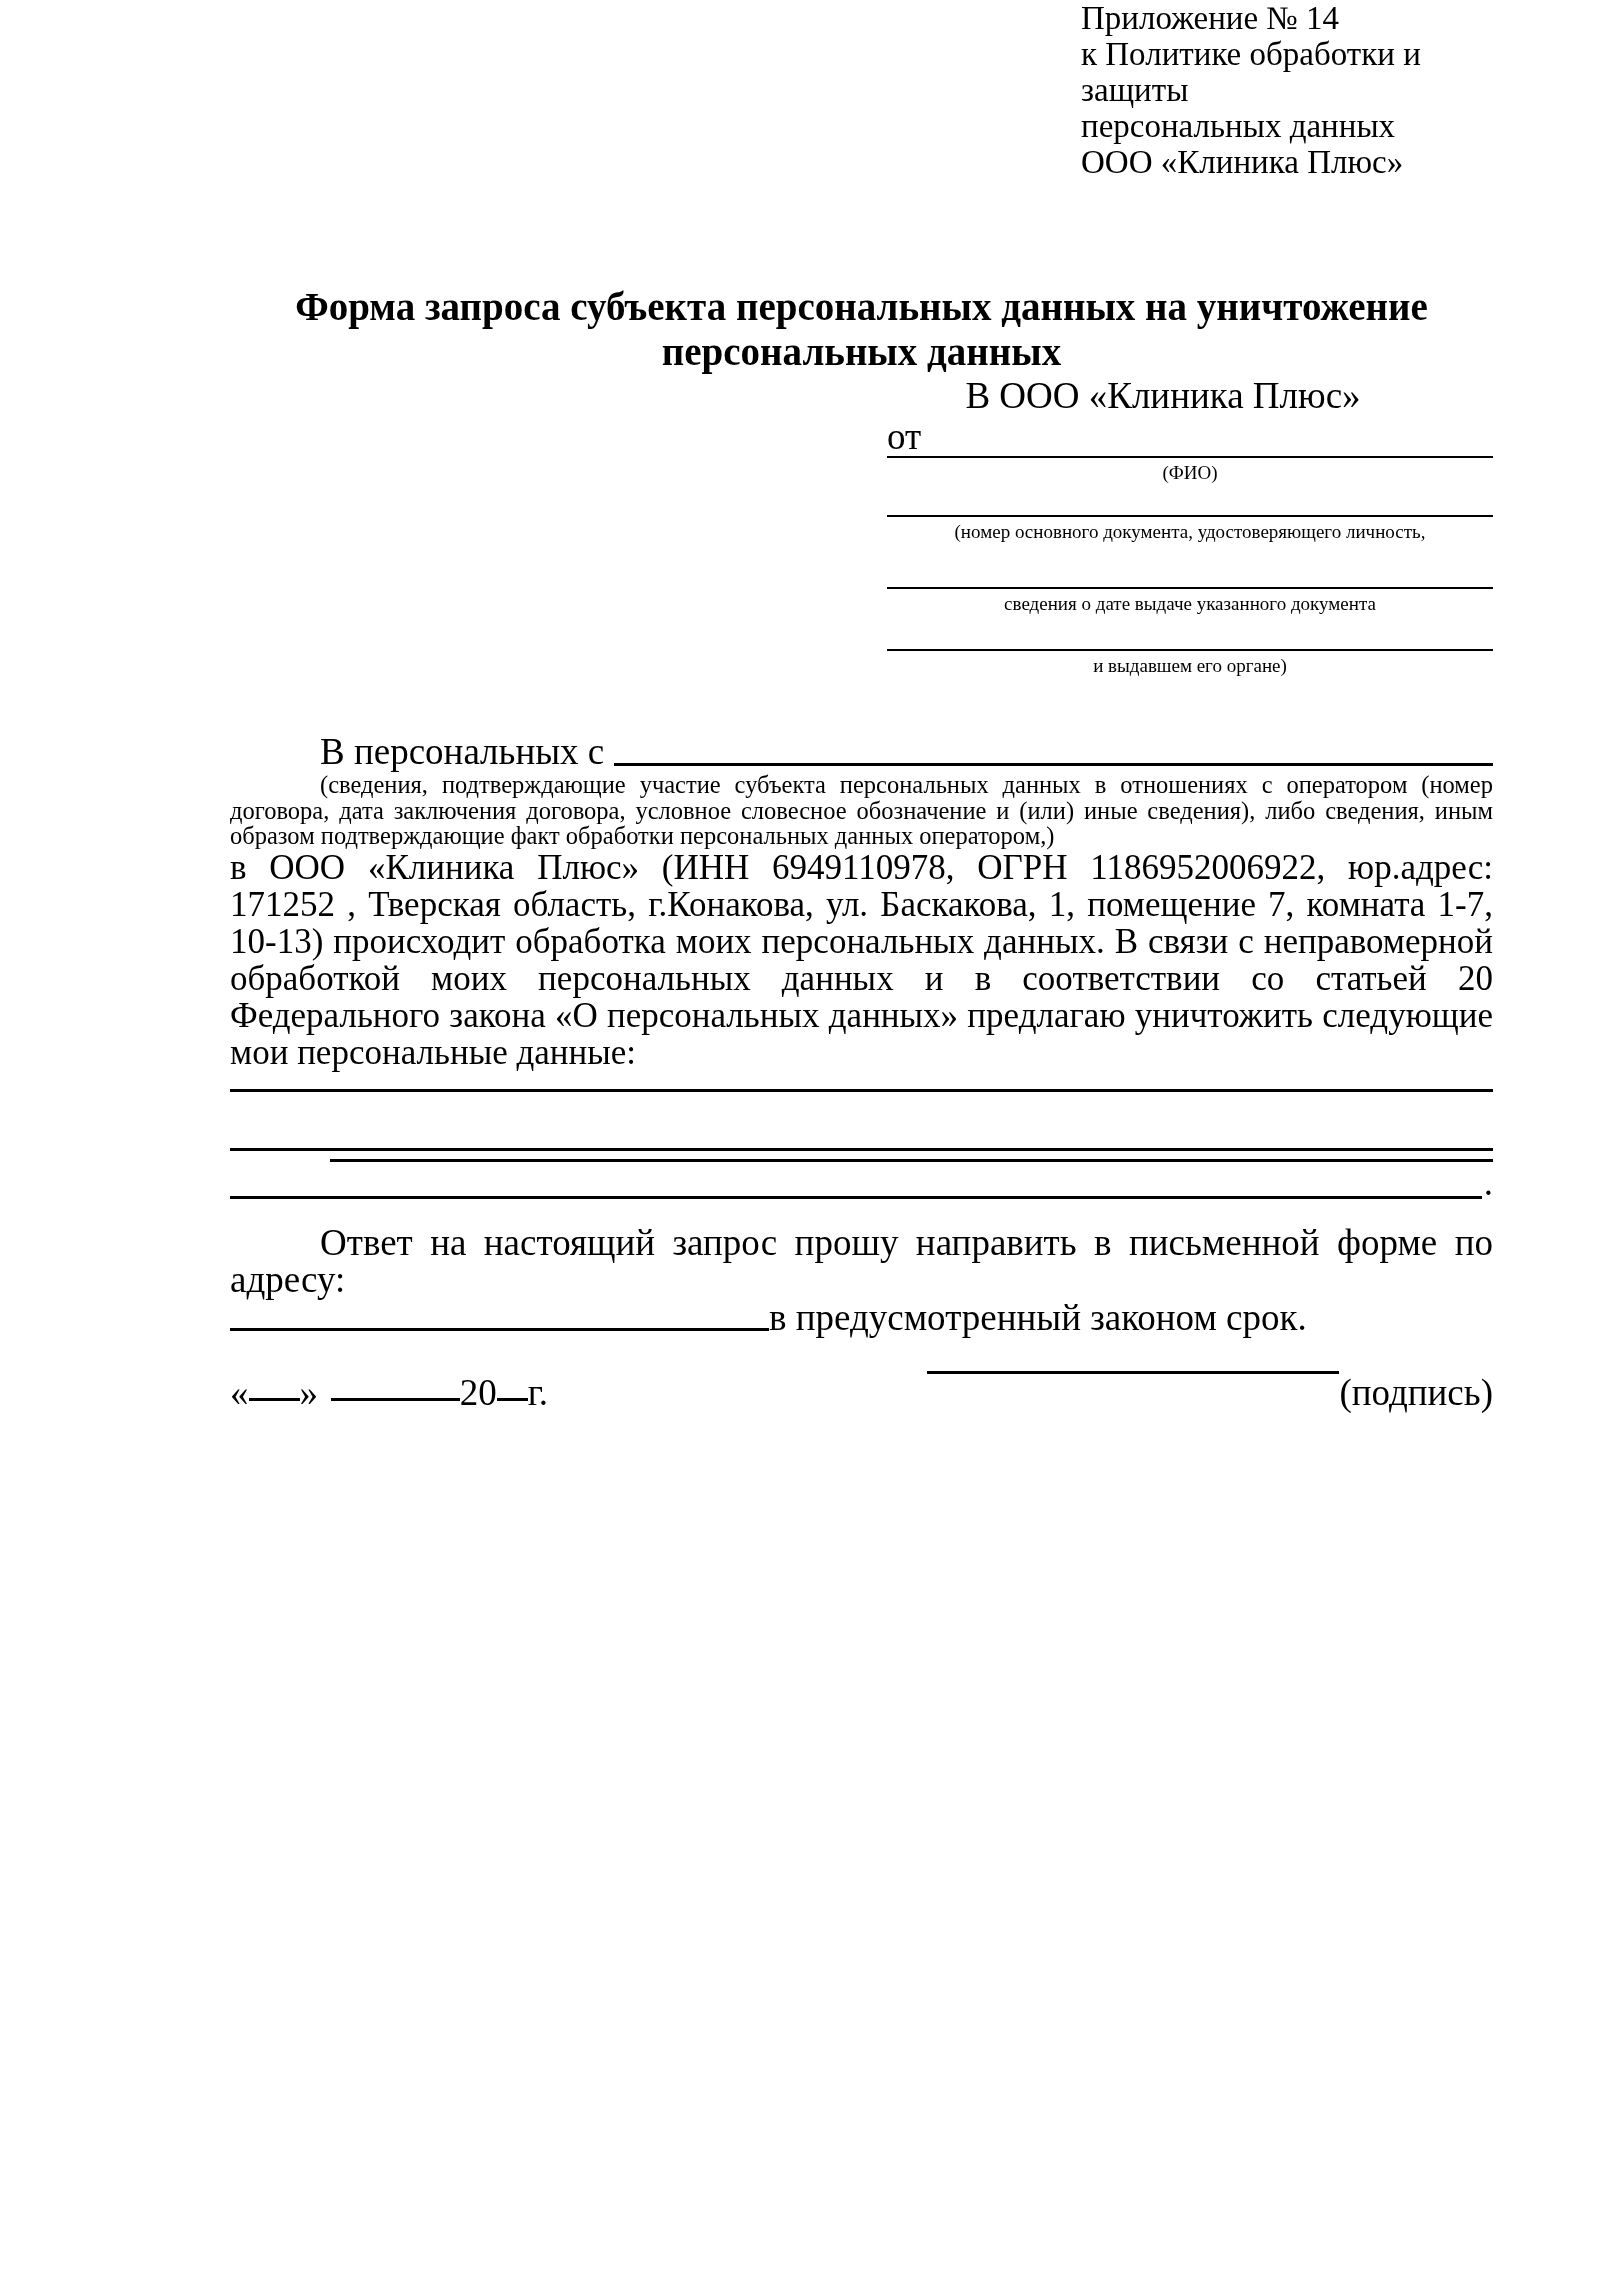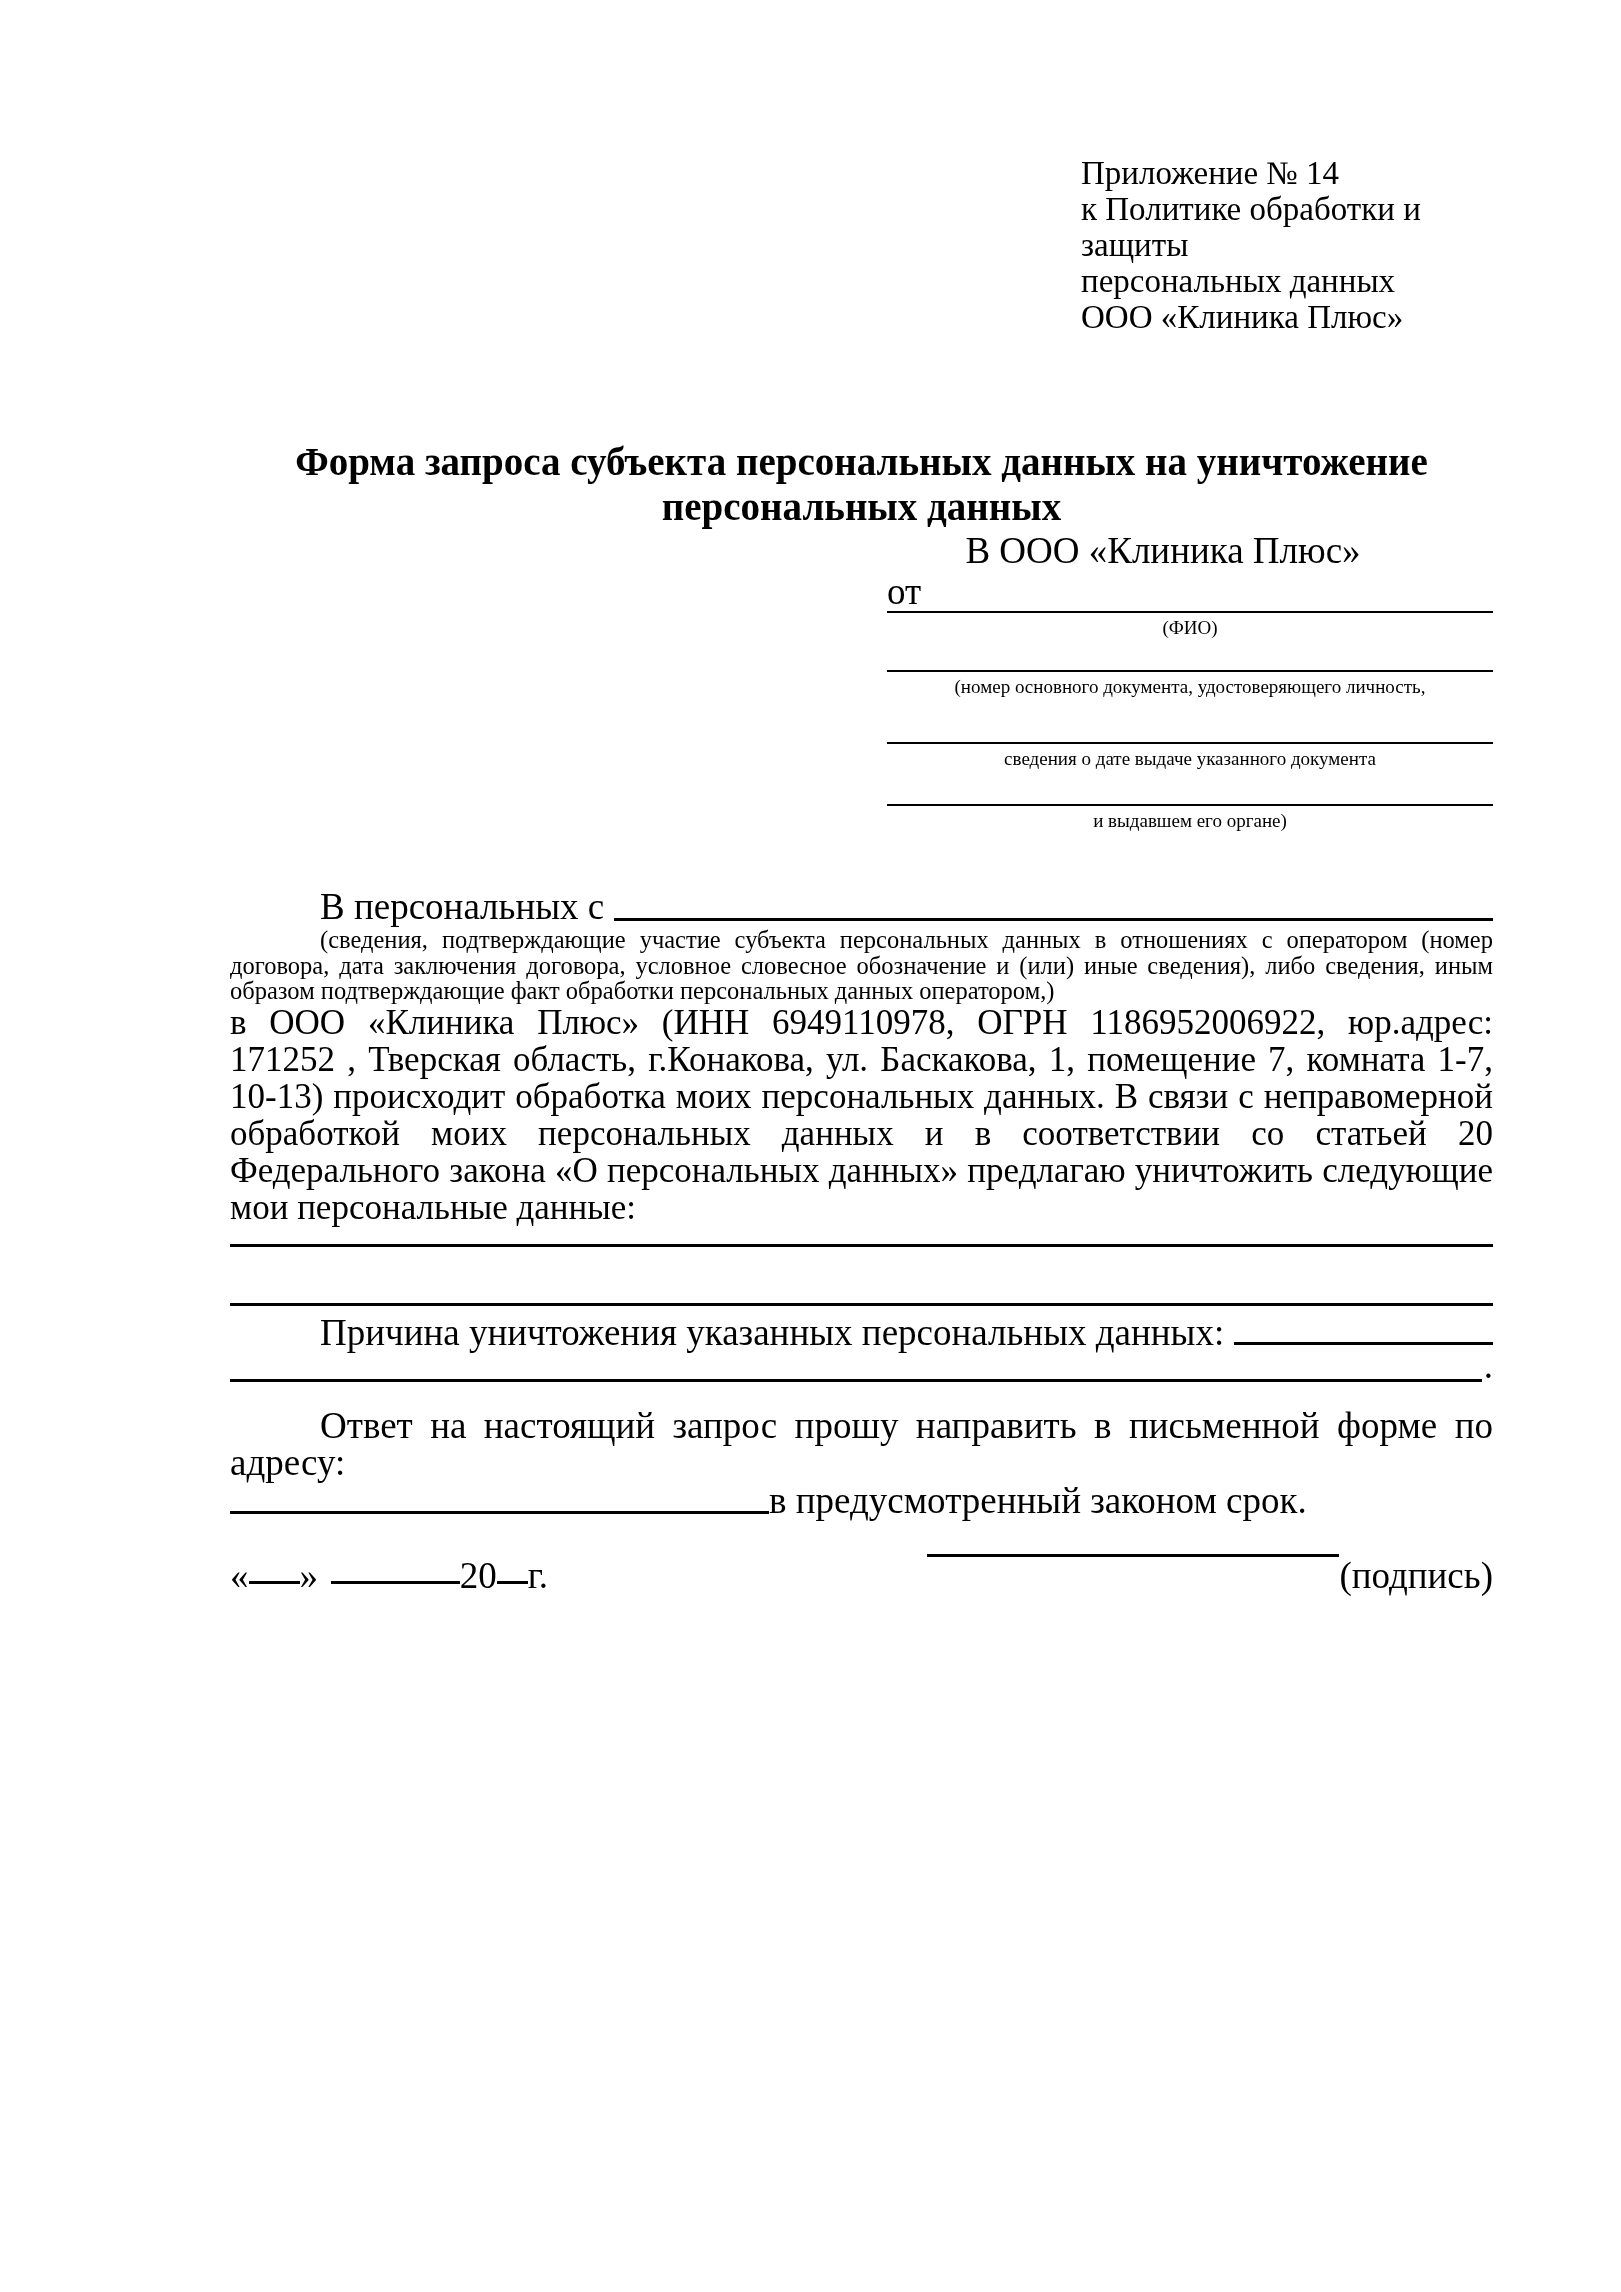"Приложение № 14" .header-block { padding-top: 155px -> none }
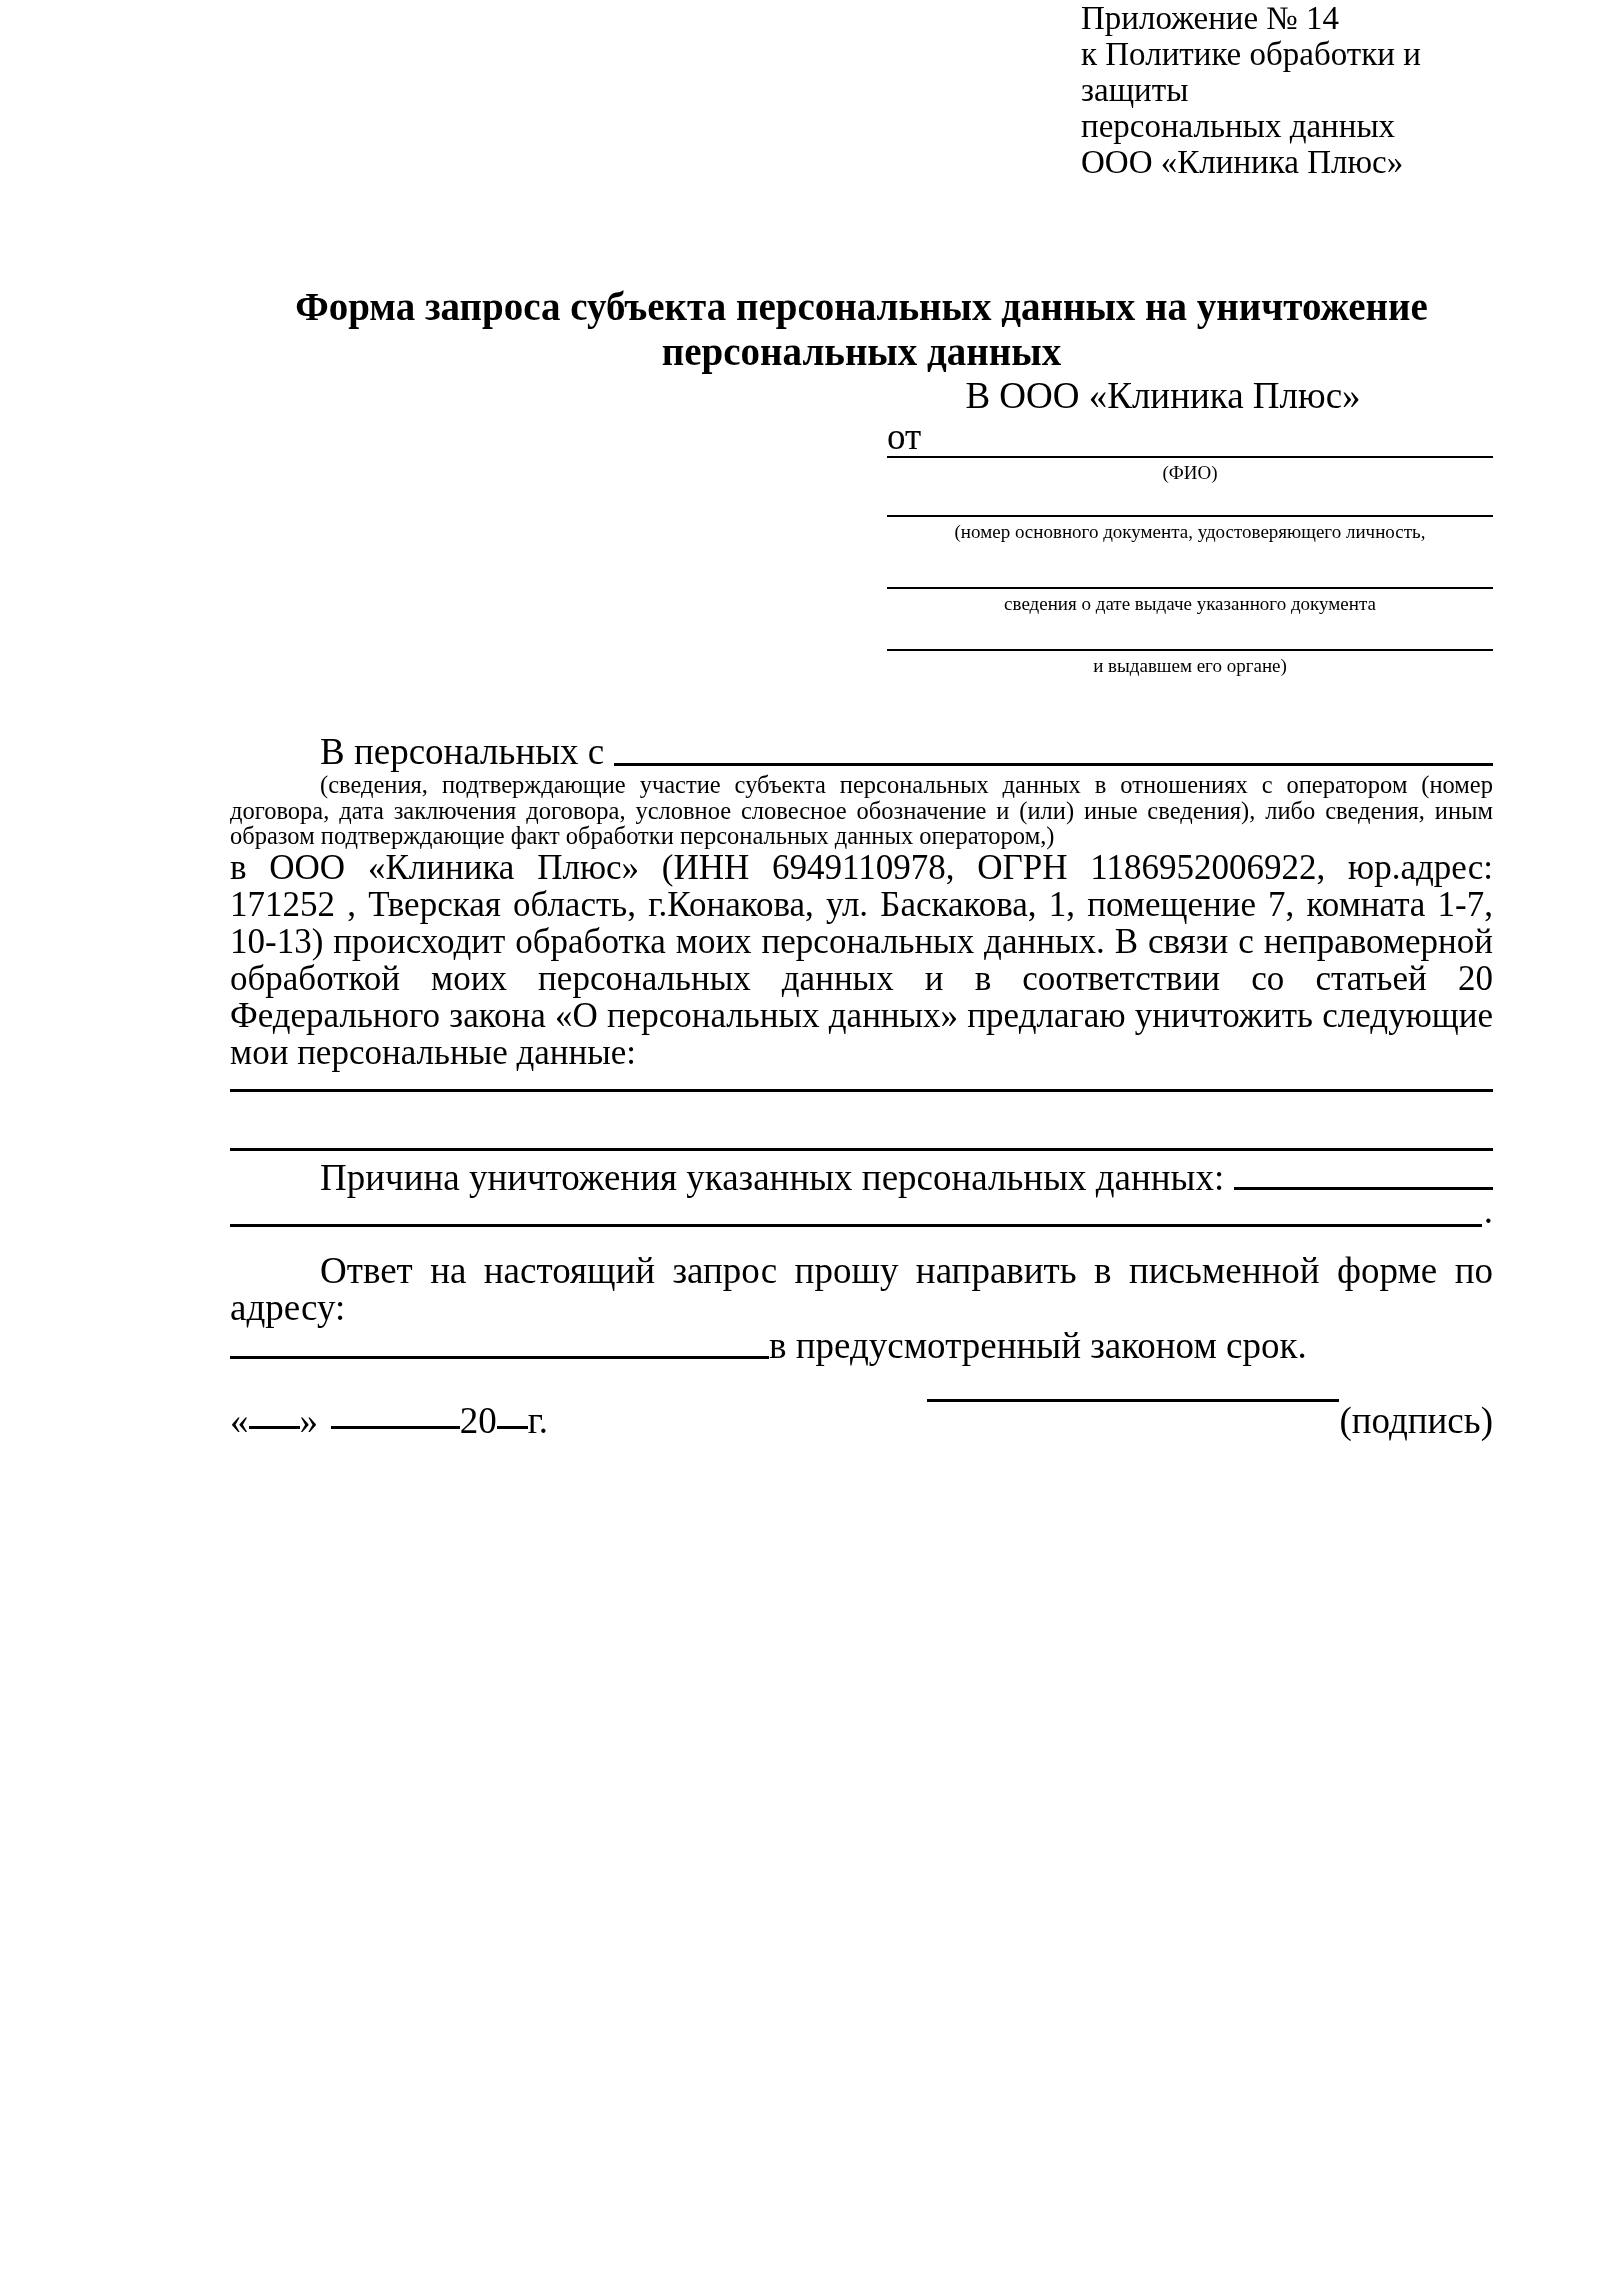"Причина уничтожения указанных" span.lead { html: <span>Причина уничтожения указанных персональных данных:</span> -> none }
